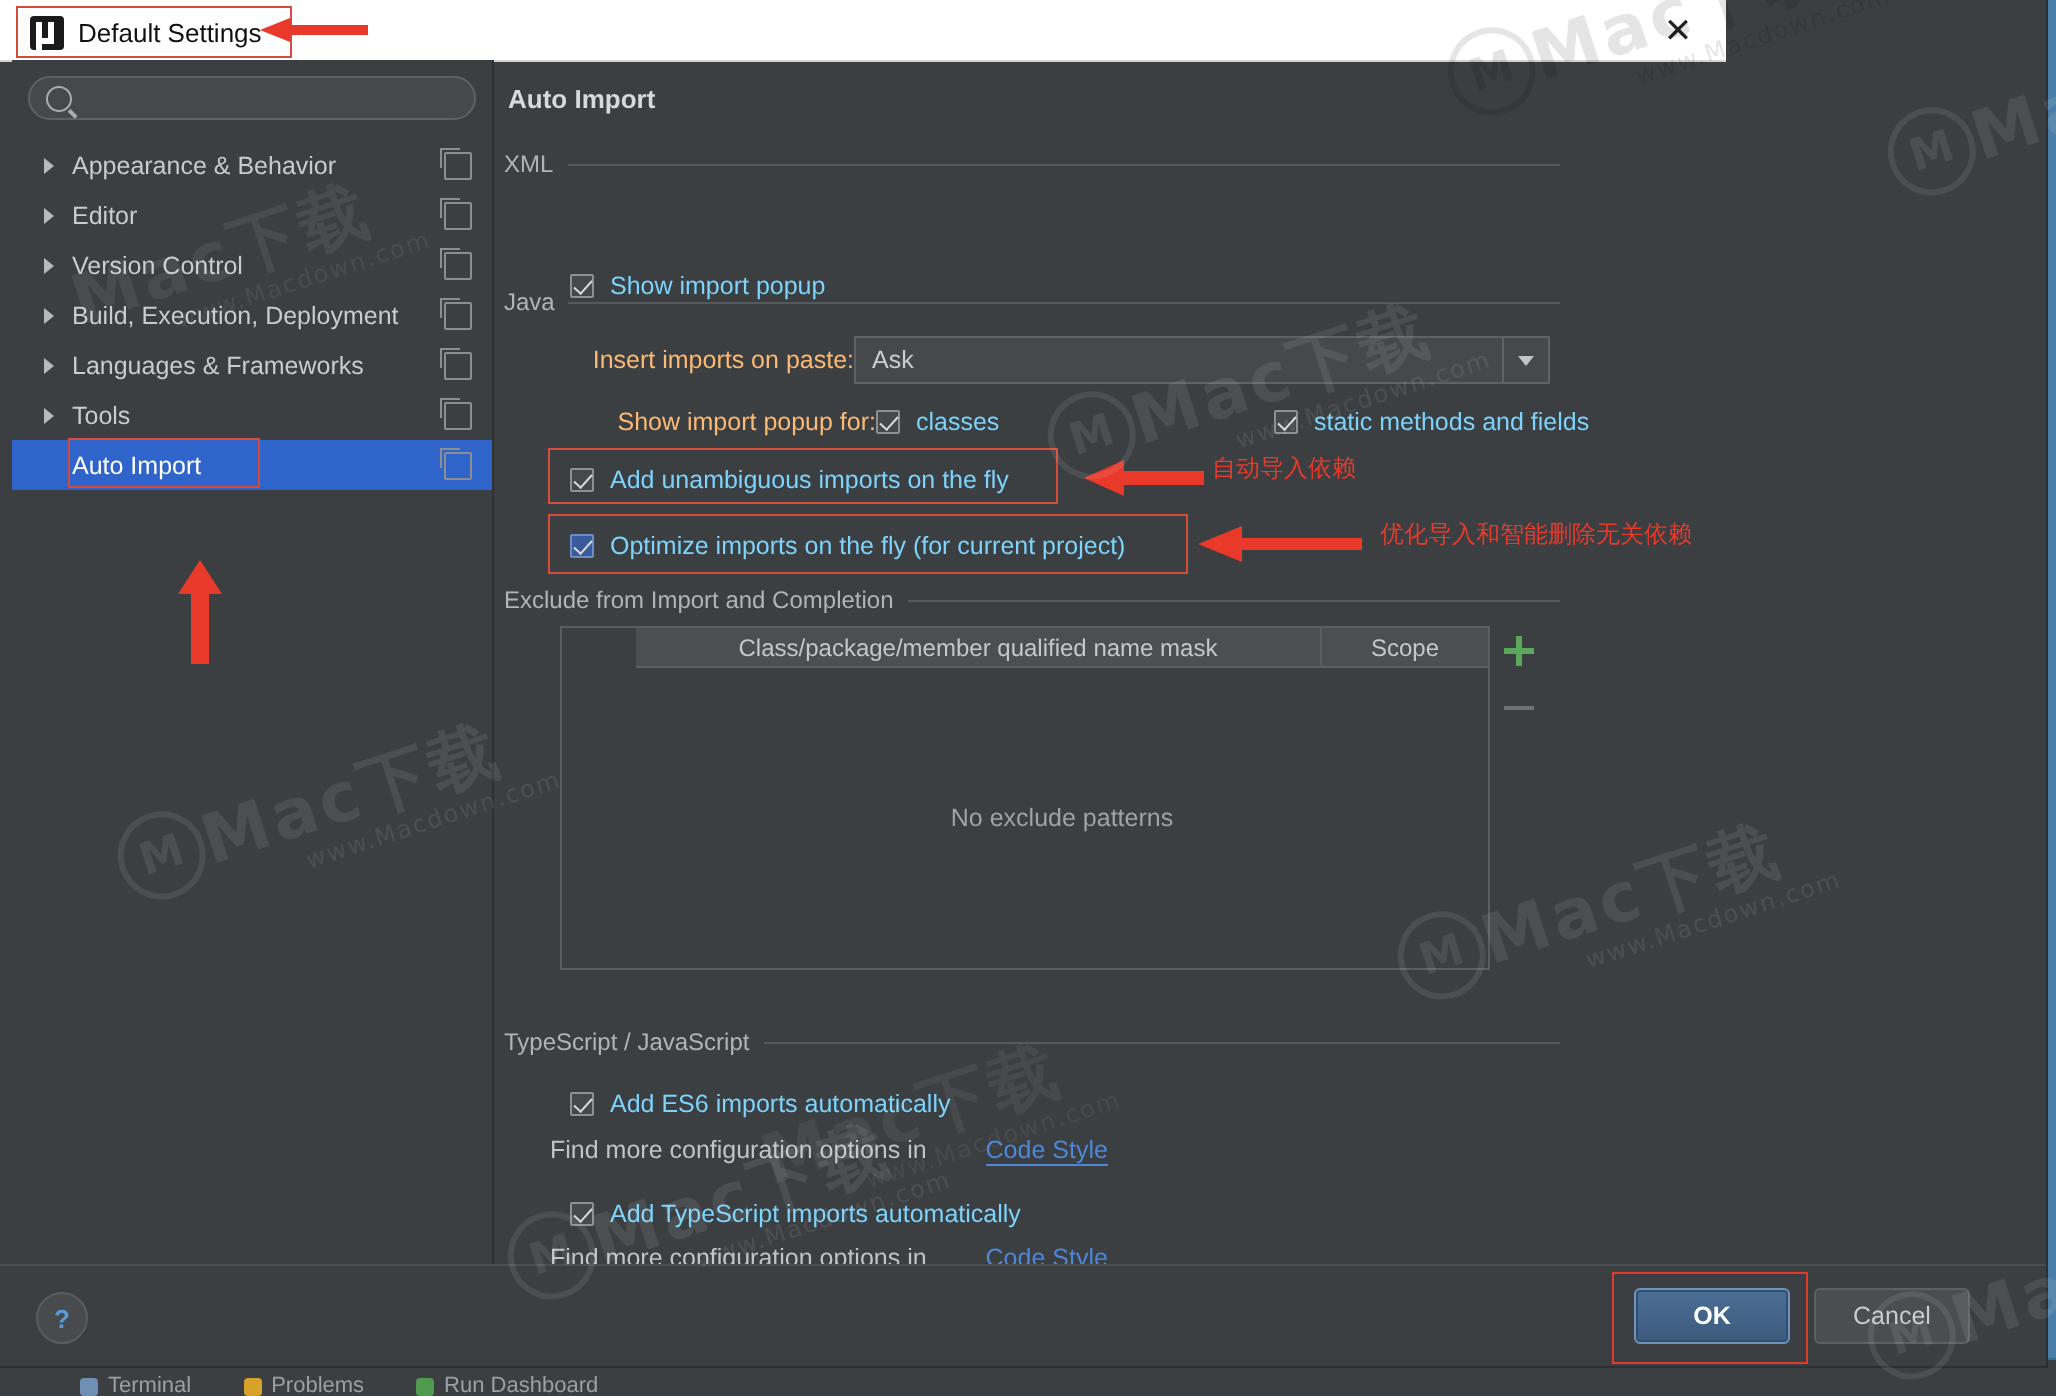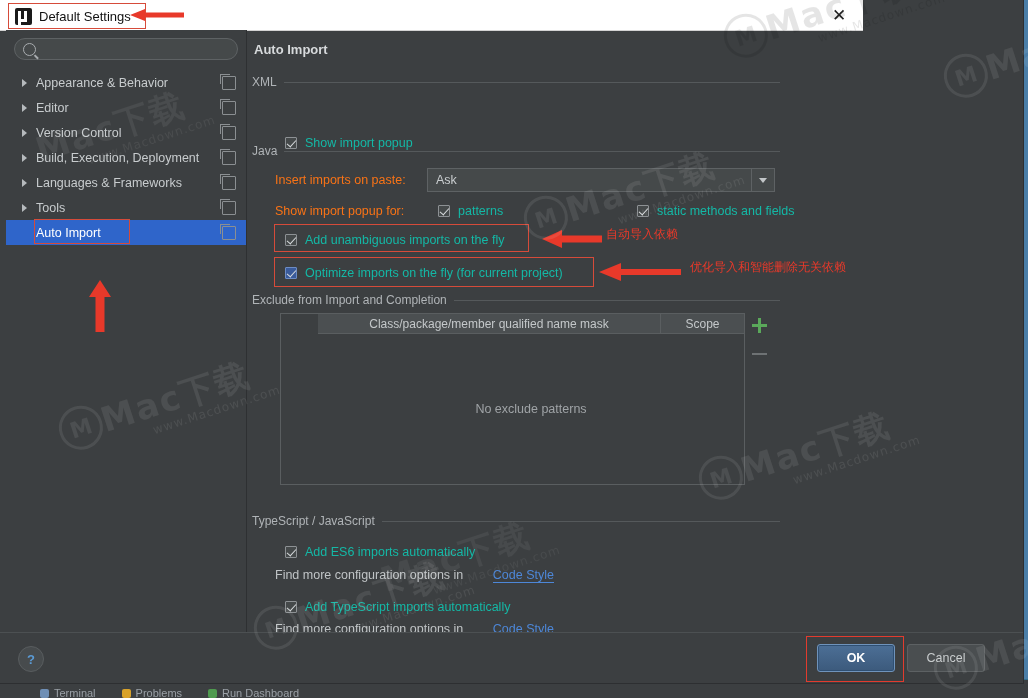"Show import popup" .ctext { color: #14b8a6 -> #7dd3fc }
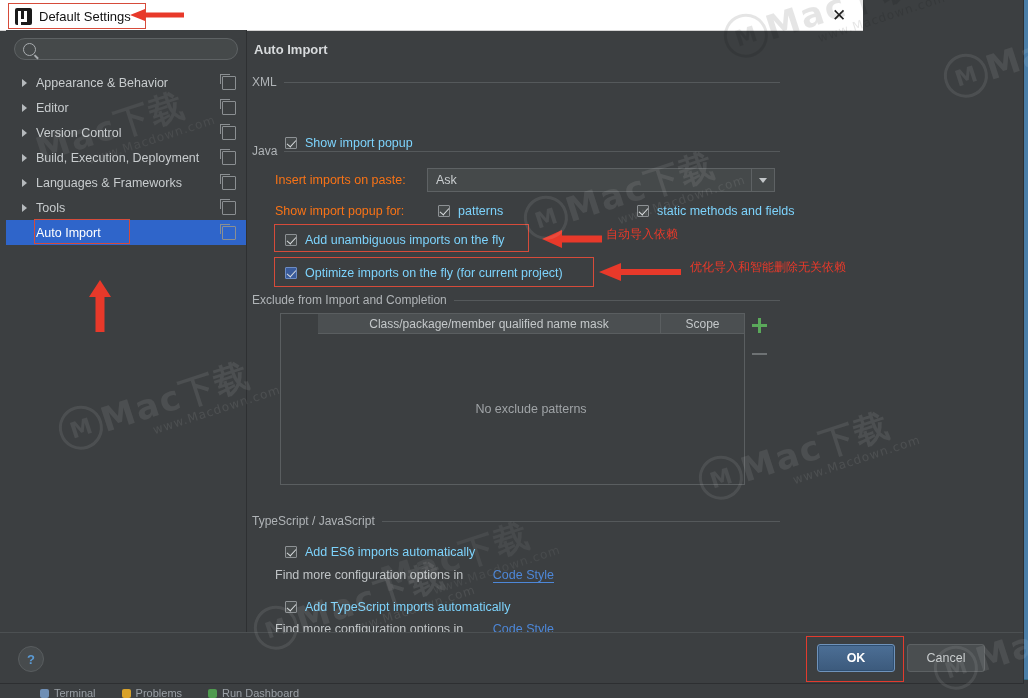"Insert imports on paste:" .field-label { color: #f97316 -> #fdba74; text-align: none -> right }
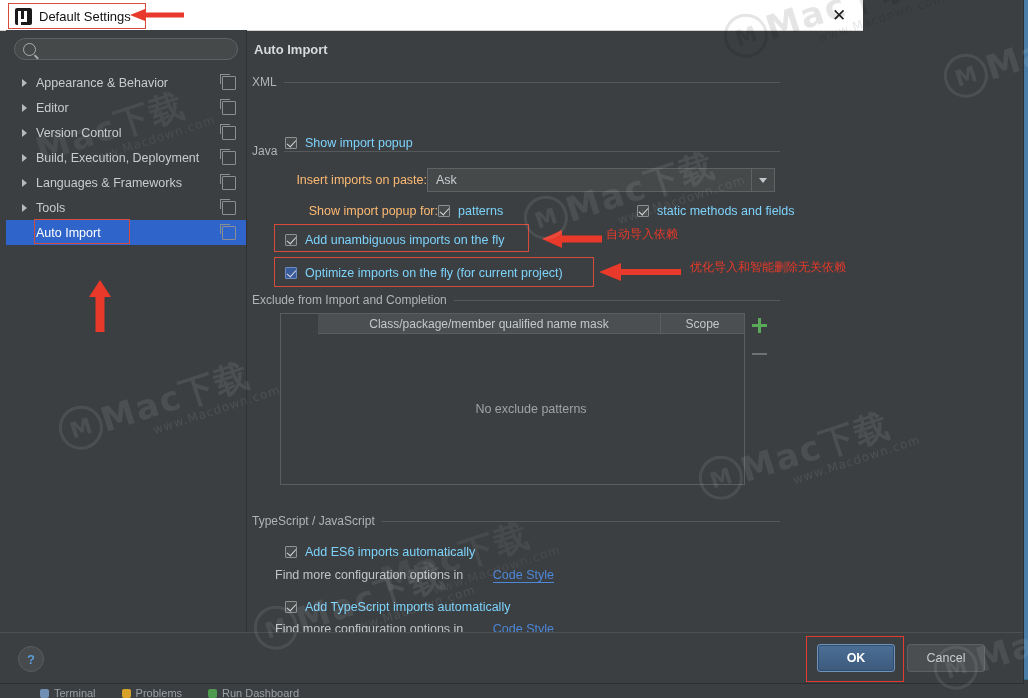"patterns" span.ctext { text: patterns -> classes }
